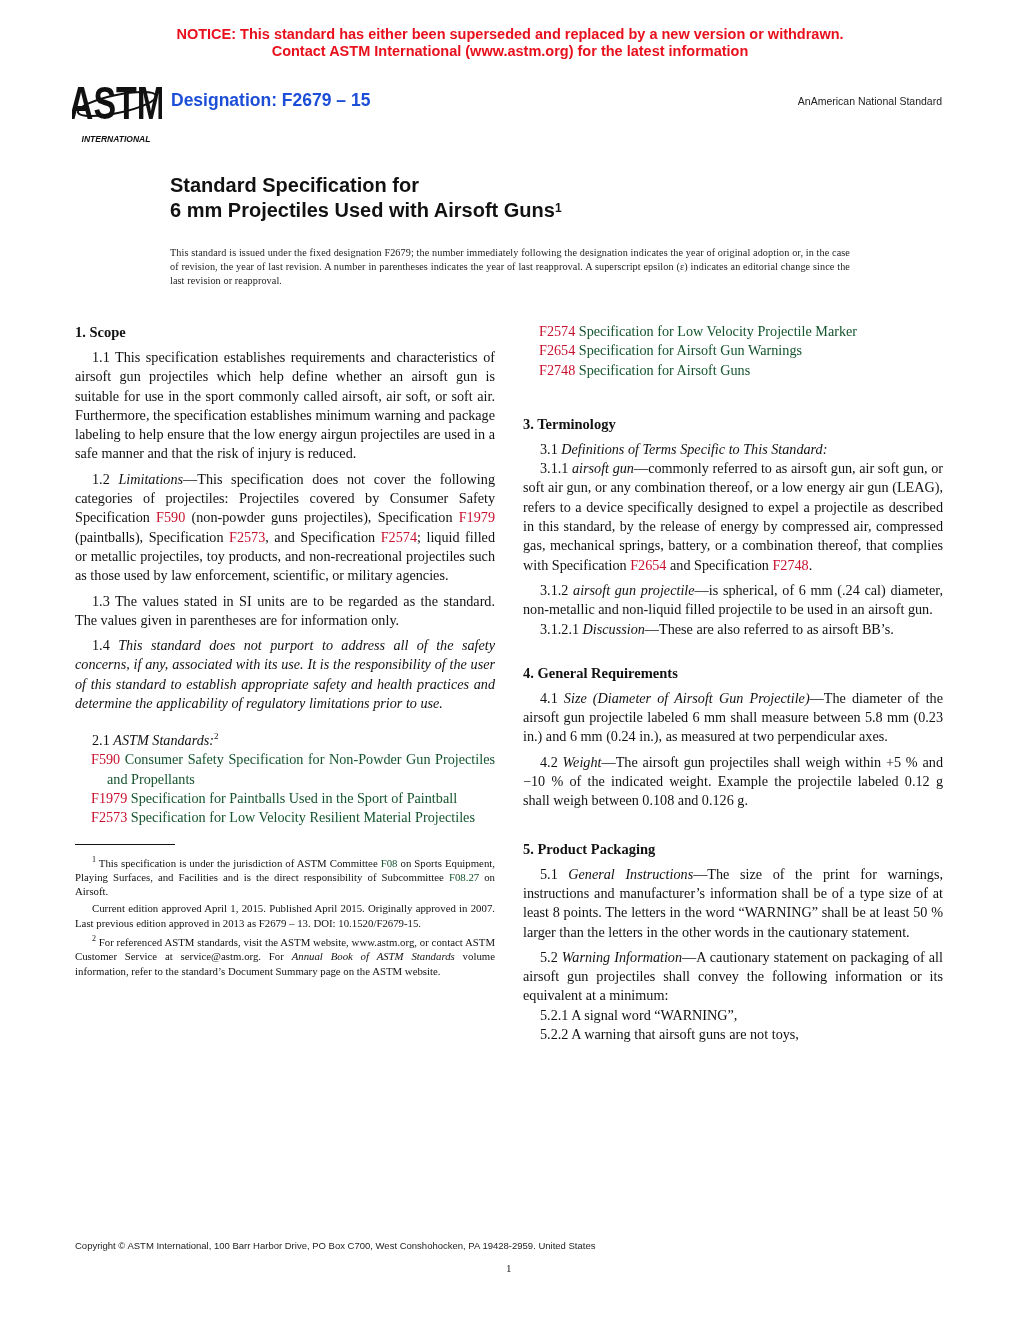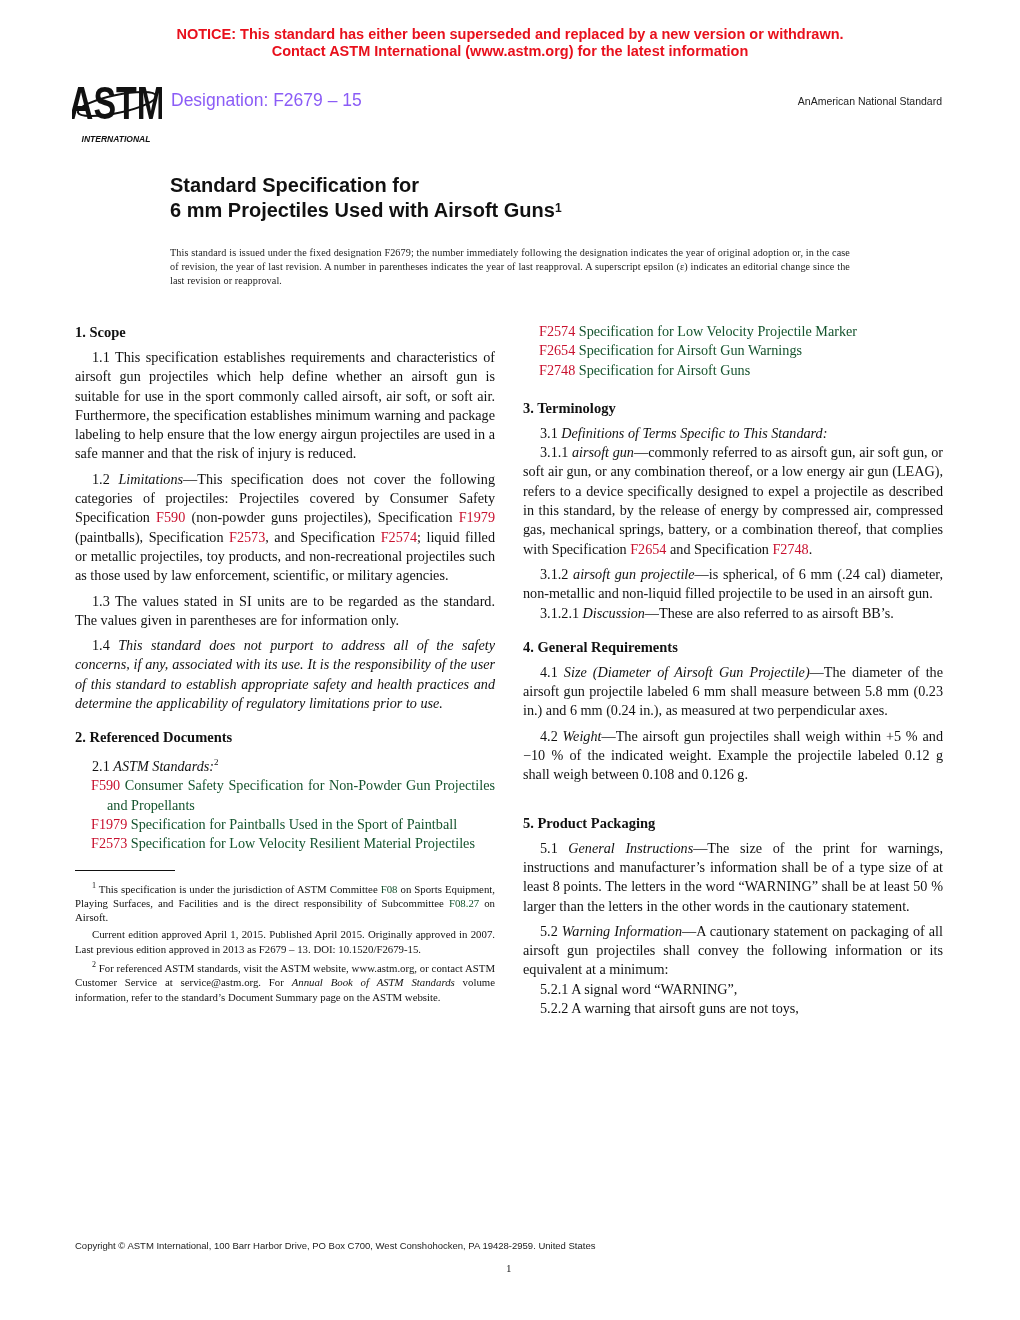"Designation: F2679 – 15" .designation { color: #8b5cf6 -> #1d4ed8; font-weight: normal -> bold }
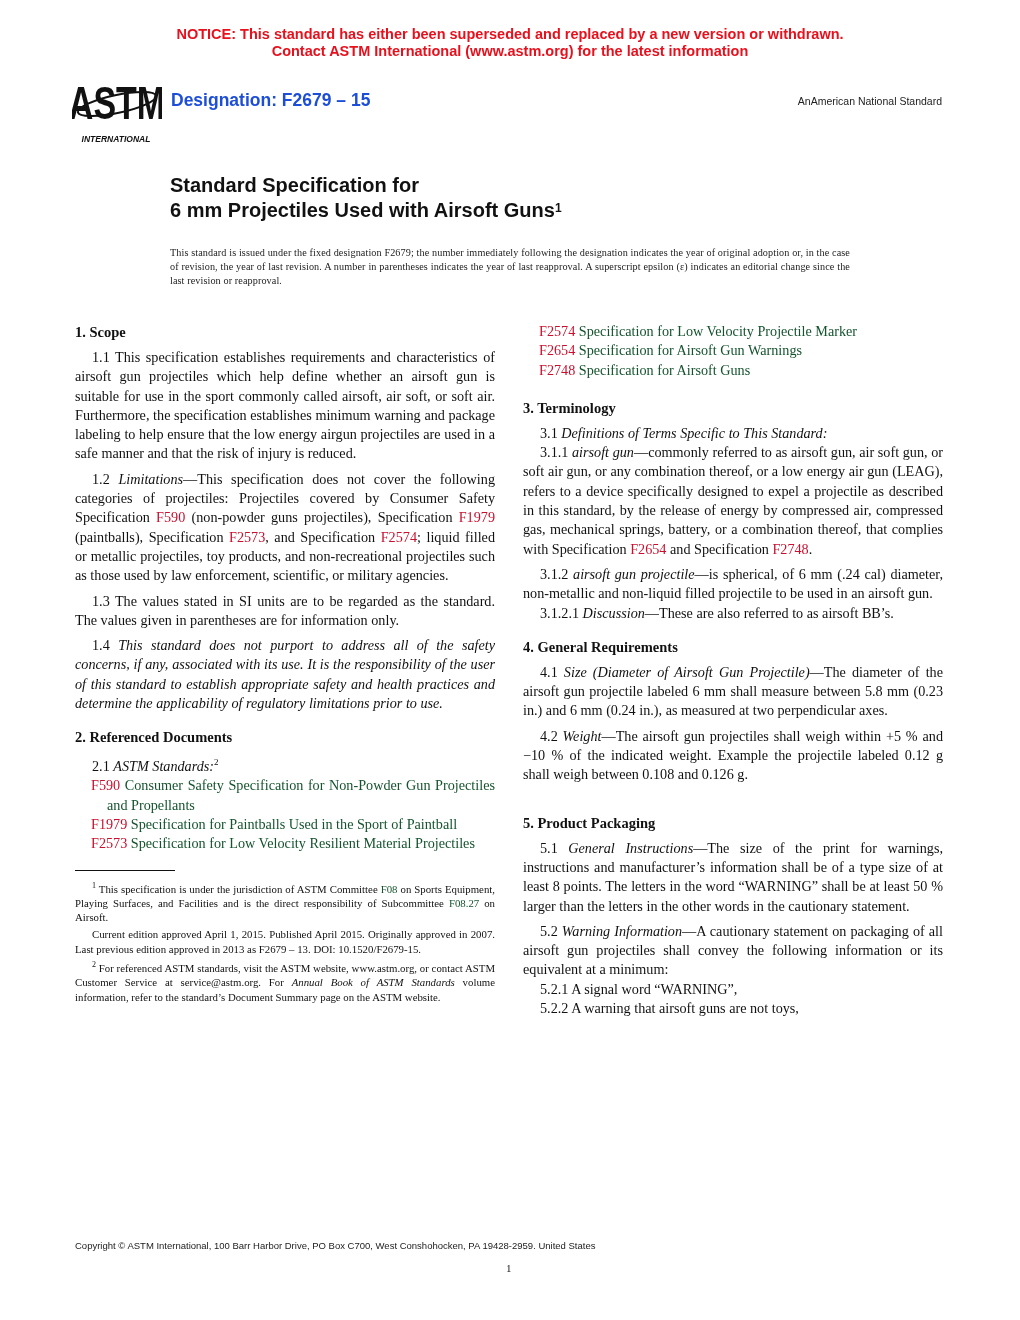"3. Terminology" div.sec { margin-top: 18px -> 34px }
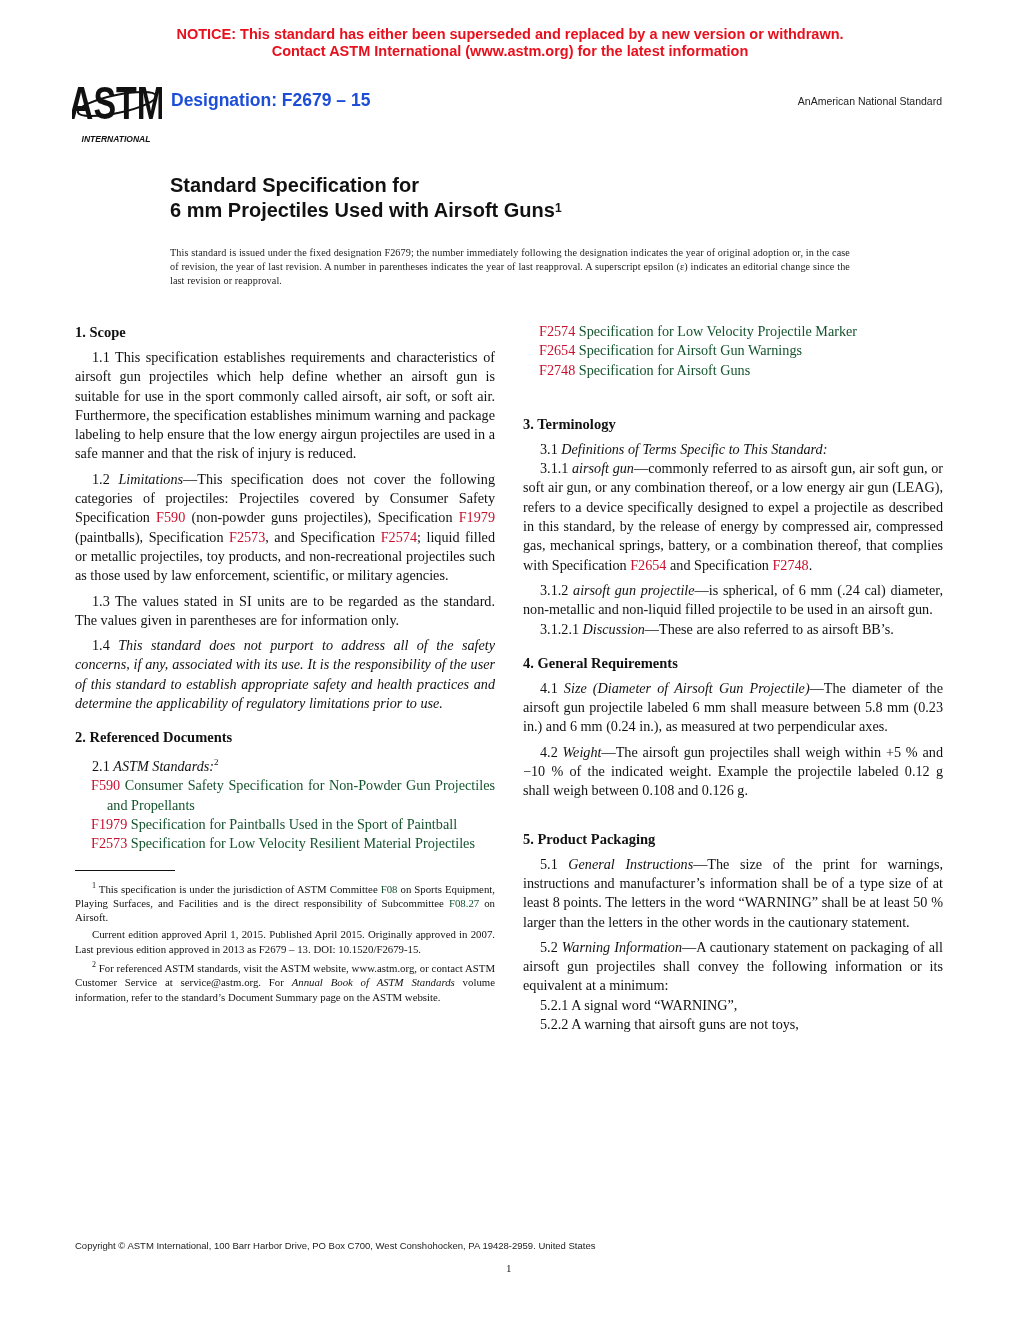"4. General Requirements" div.sec { margin-top: 14px -> 24px }
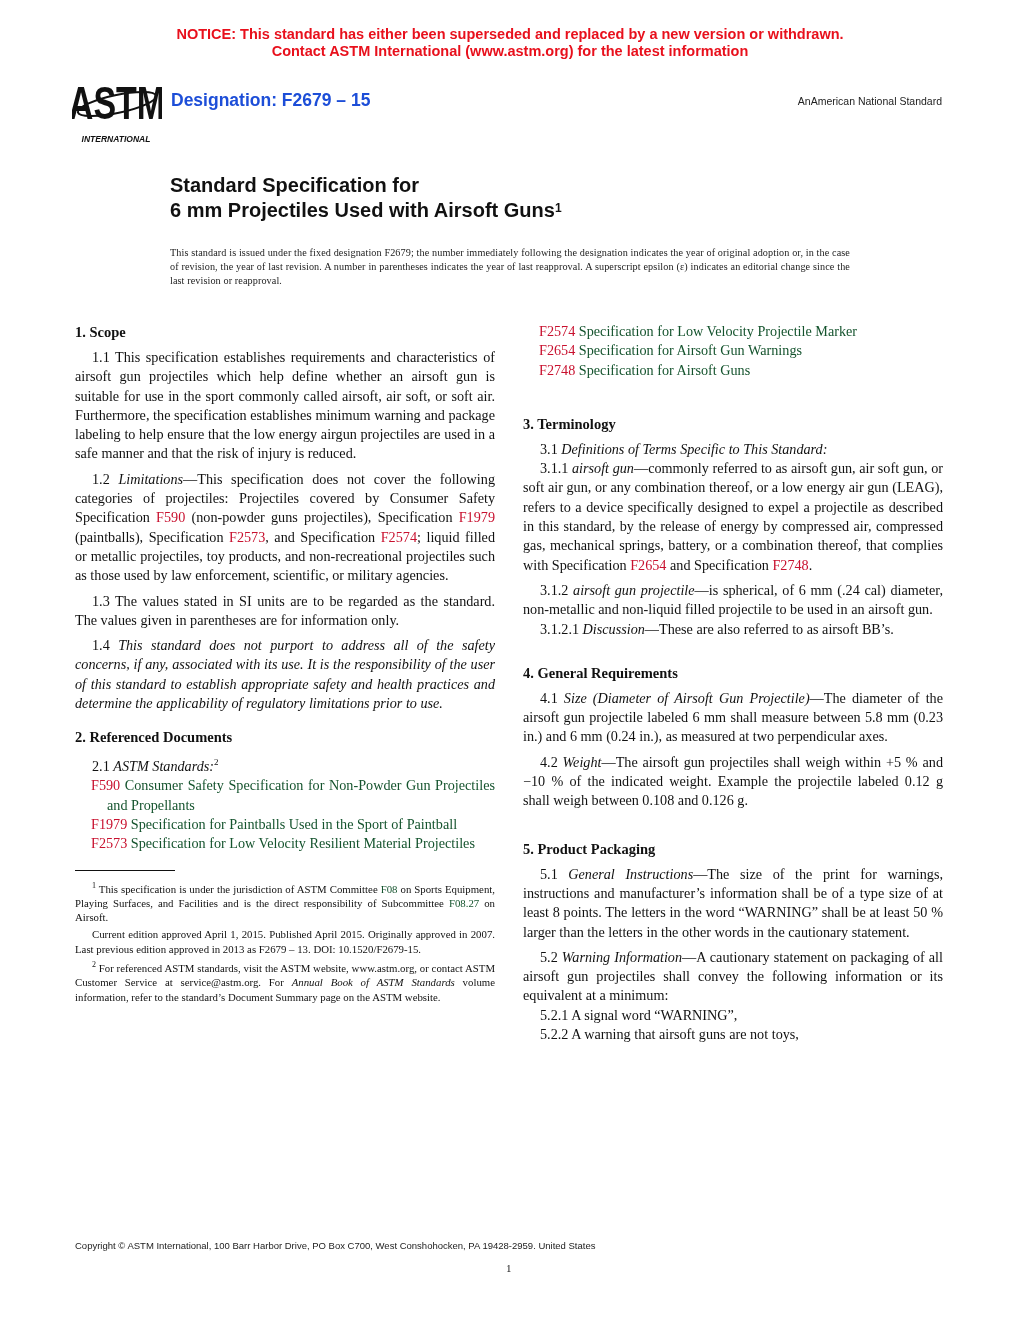"2. Referenced Documents" h2 { html: <h2>2. Referenced Documents</h2> -> none }
